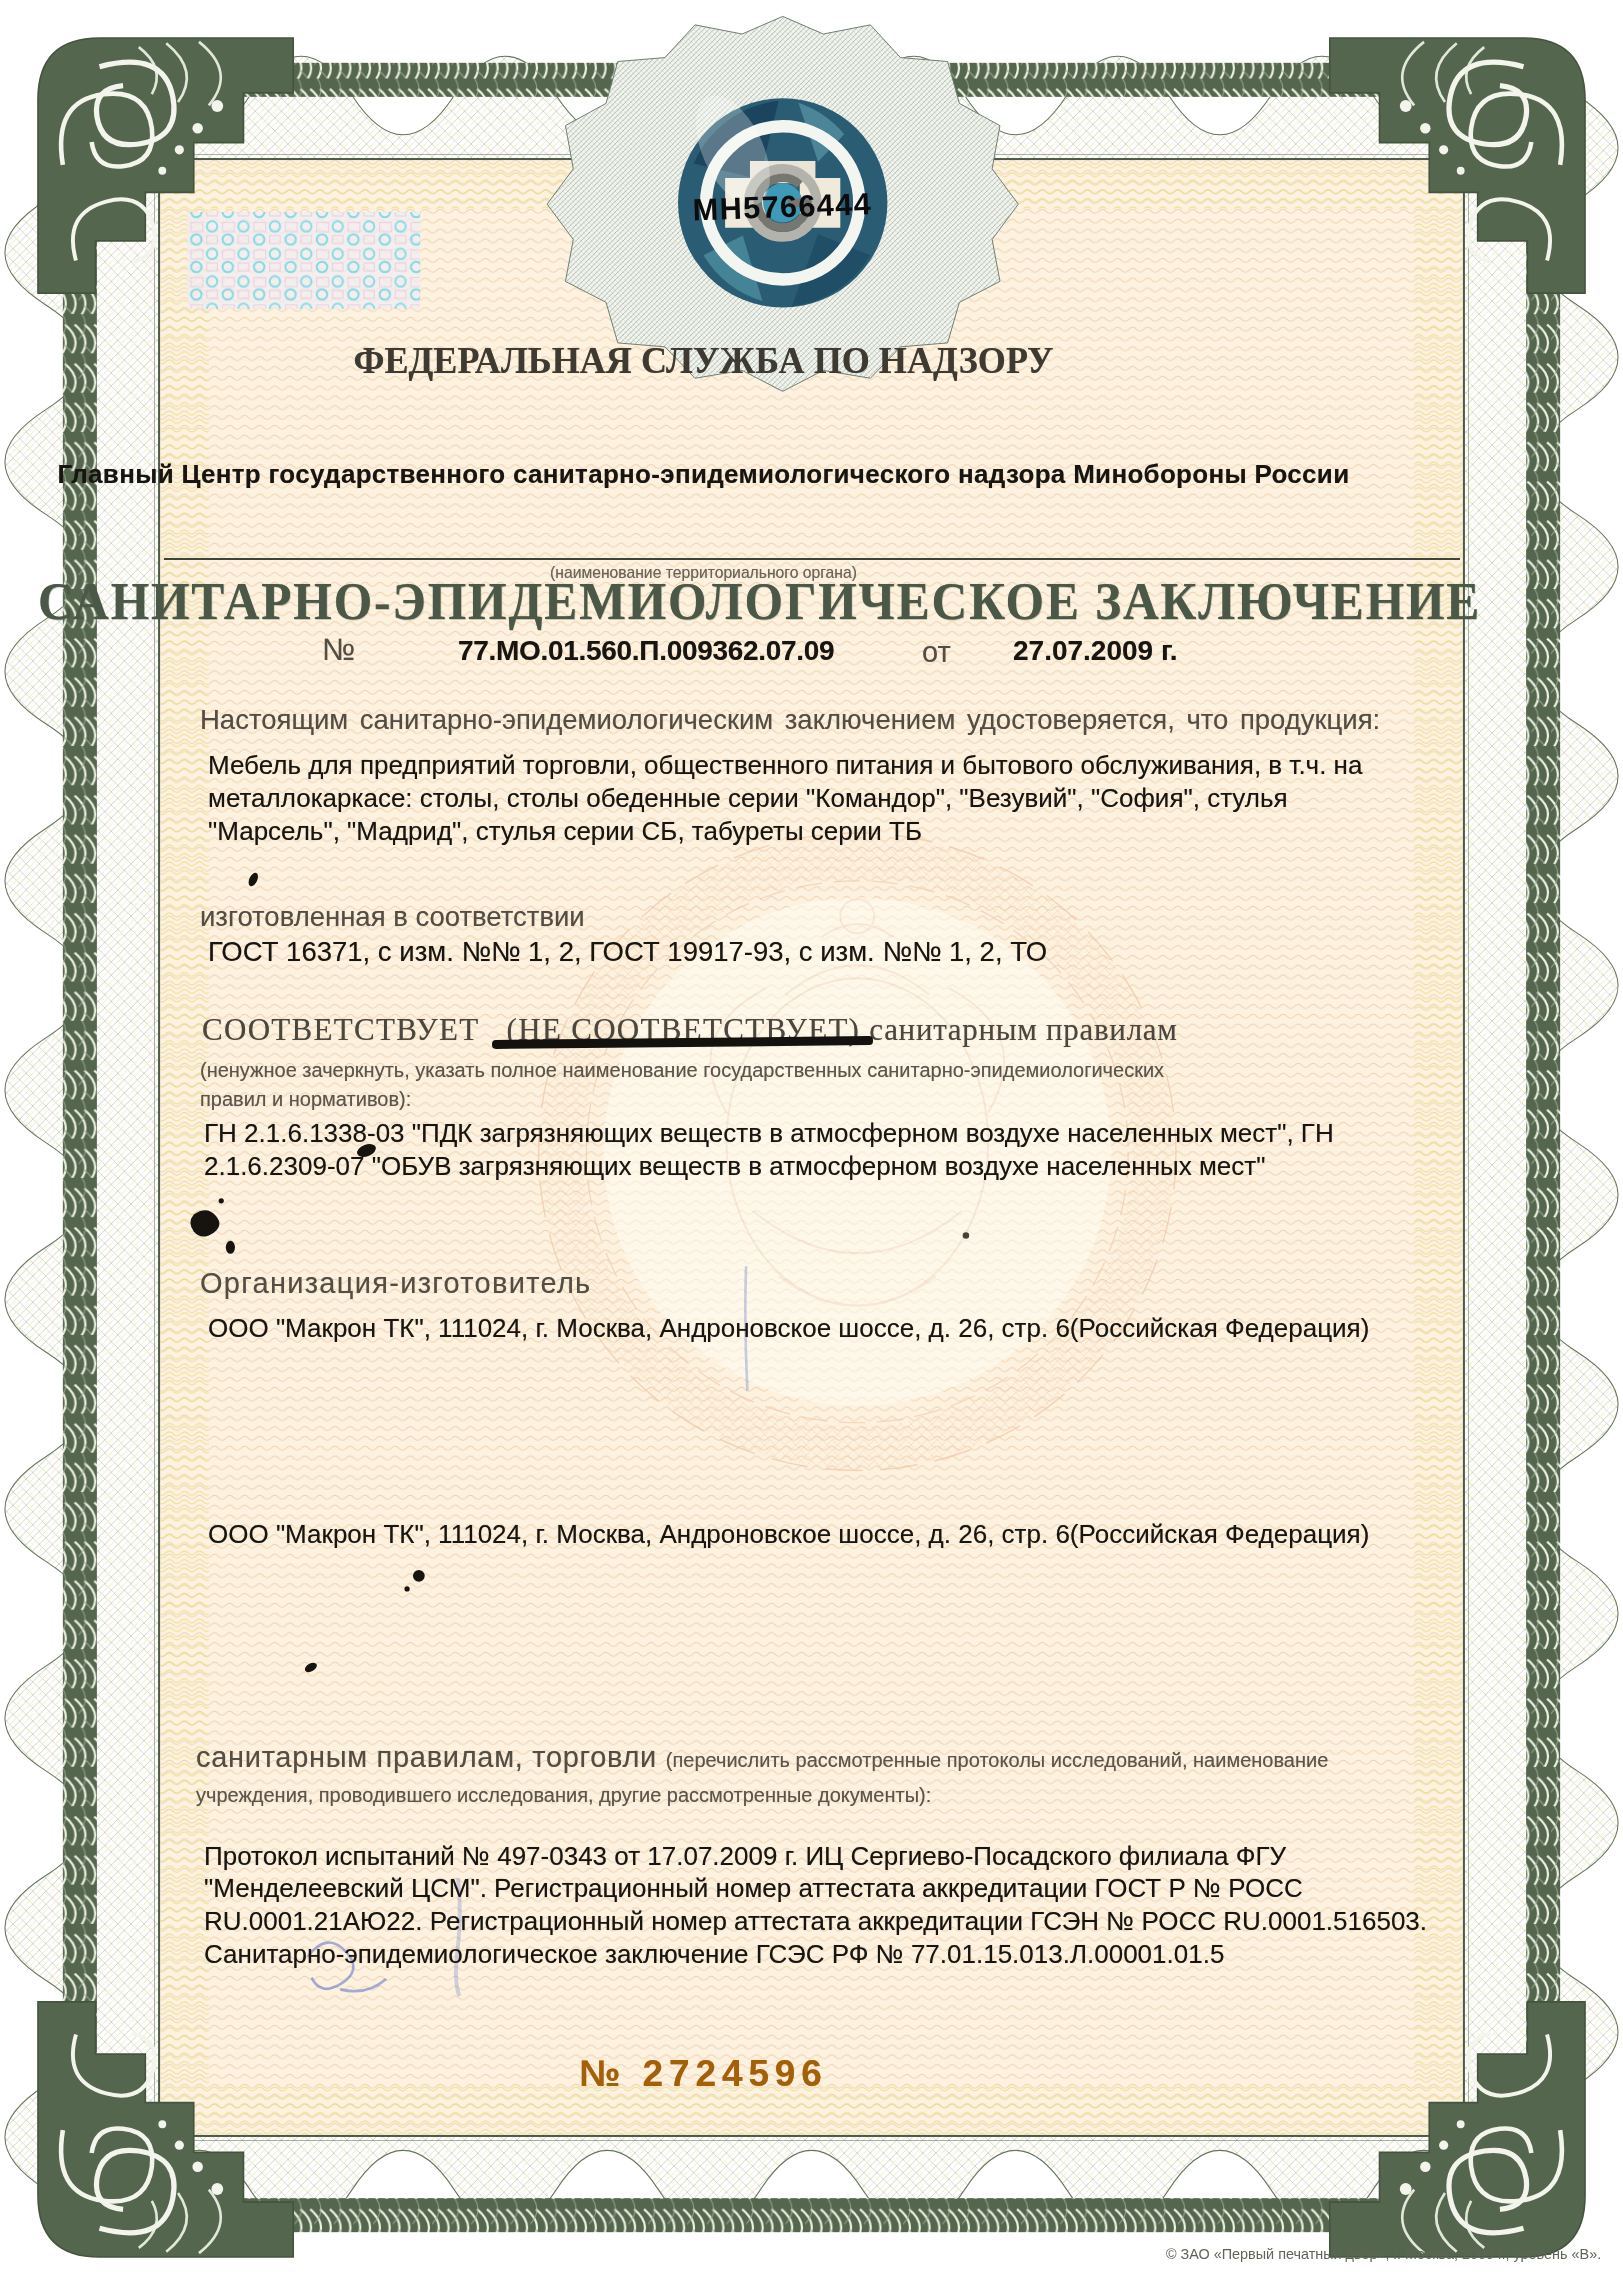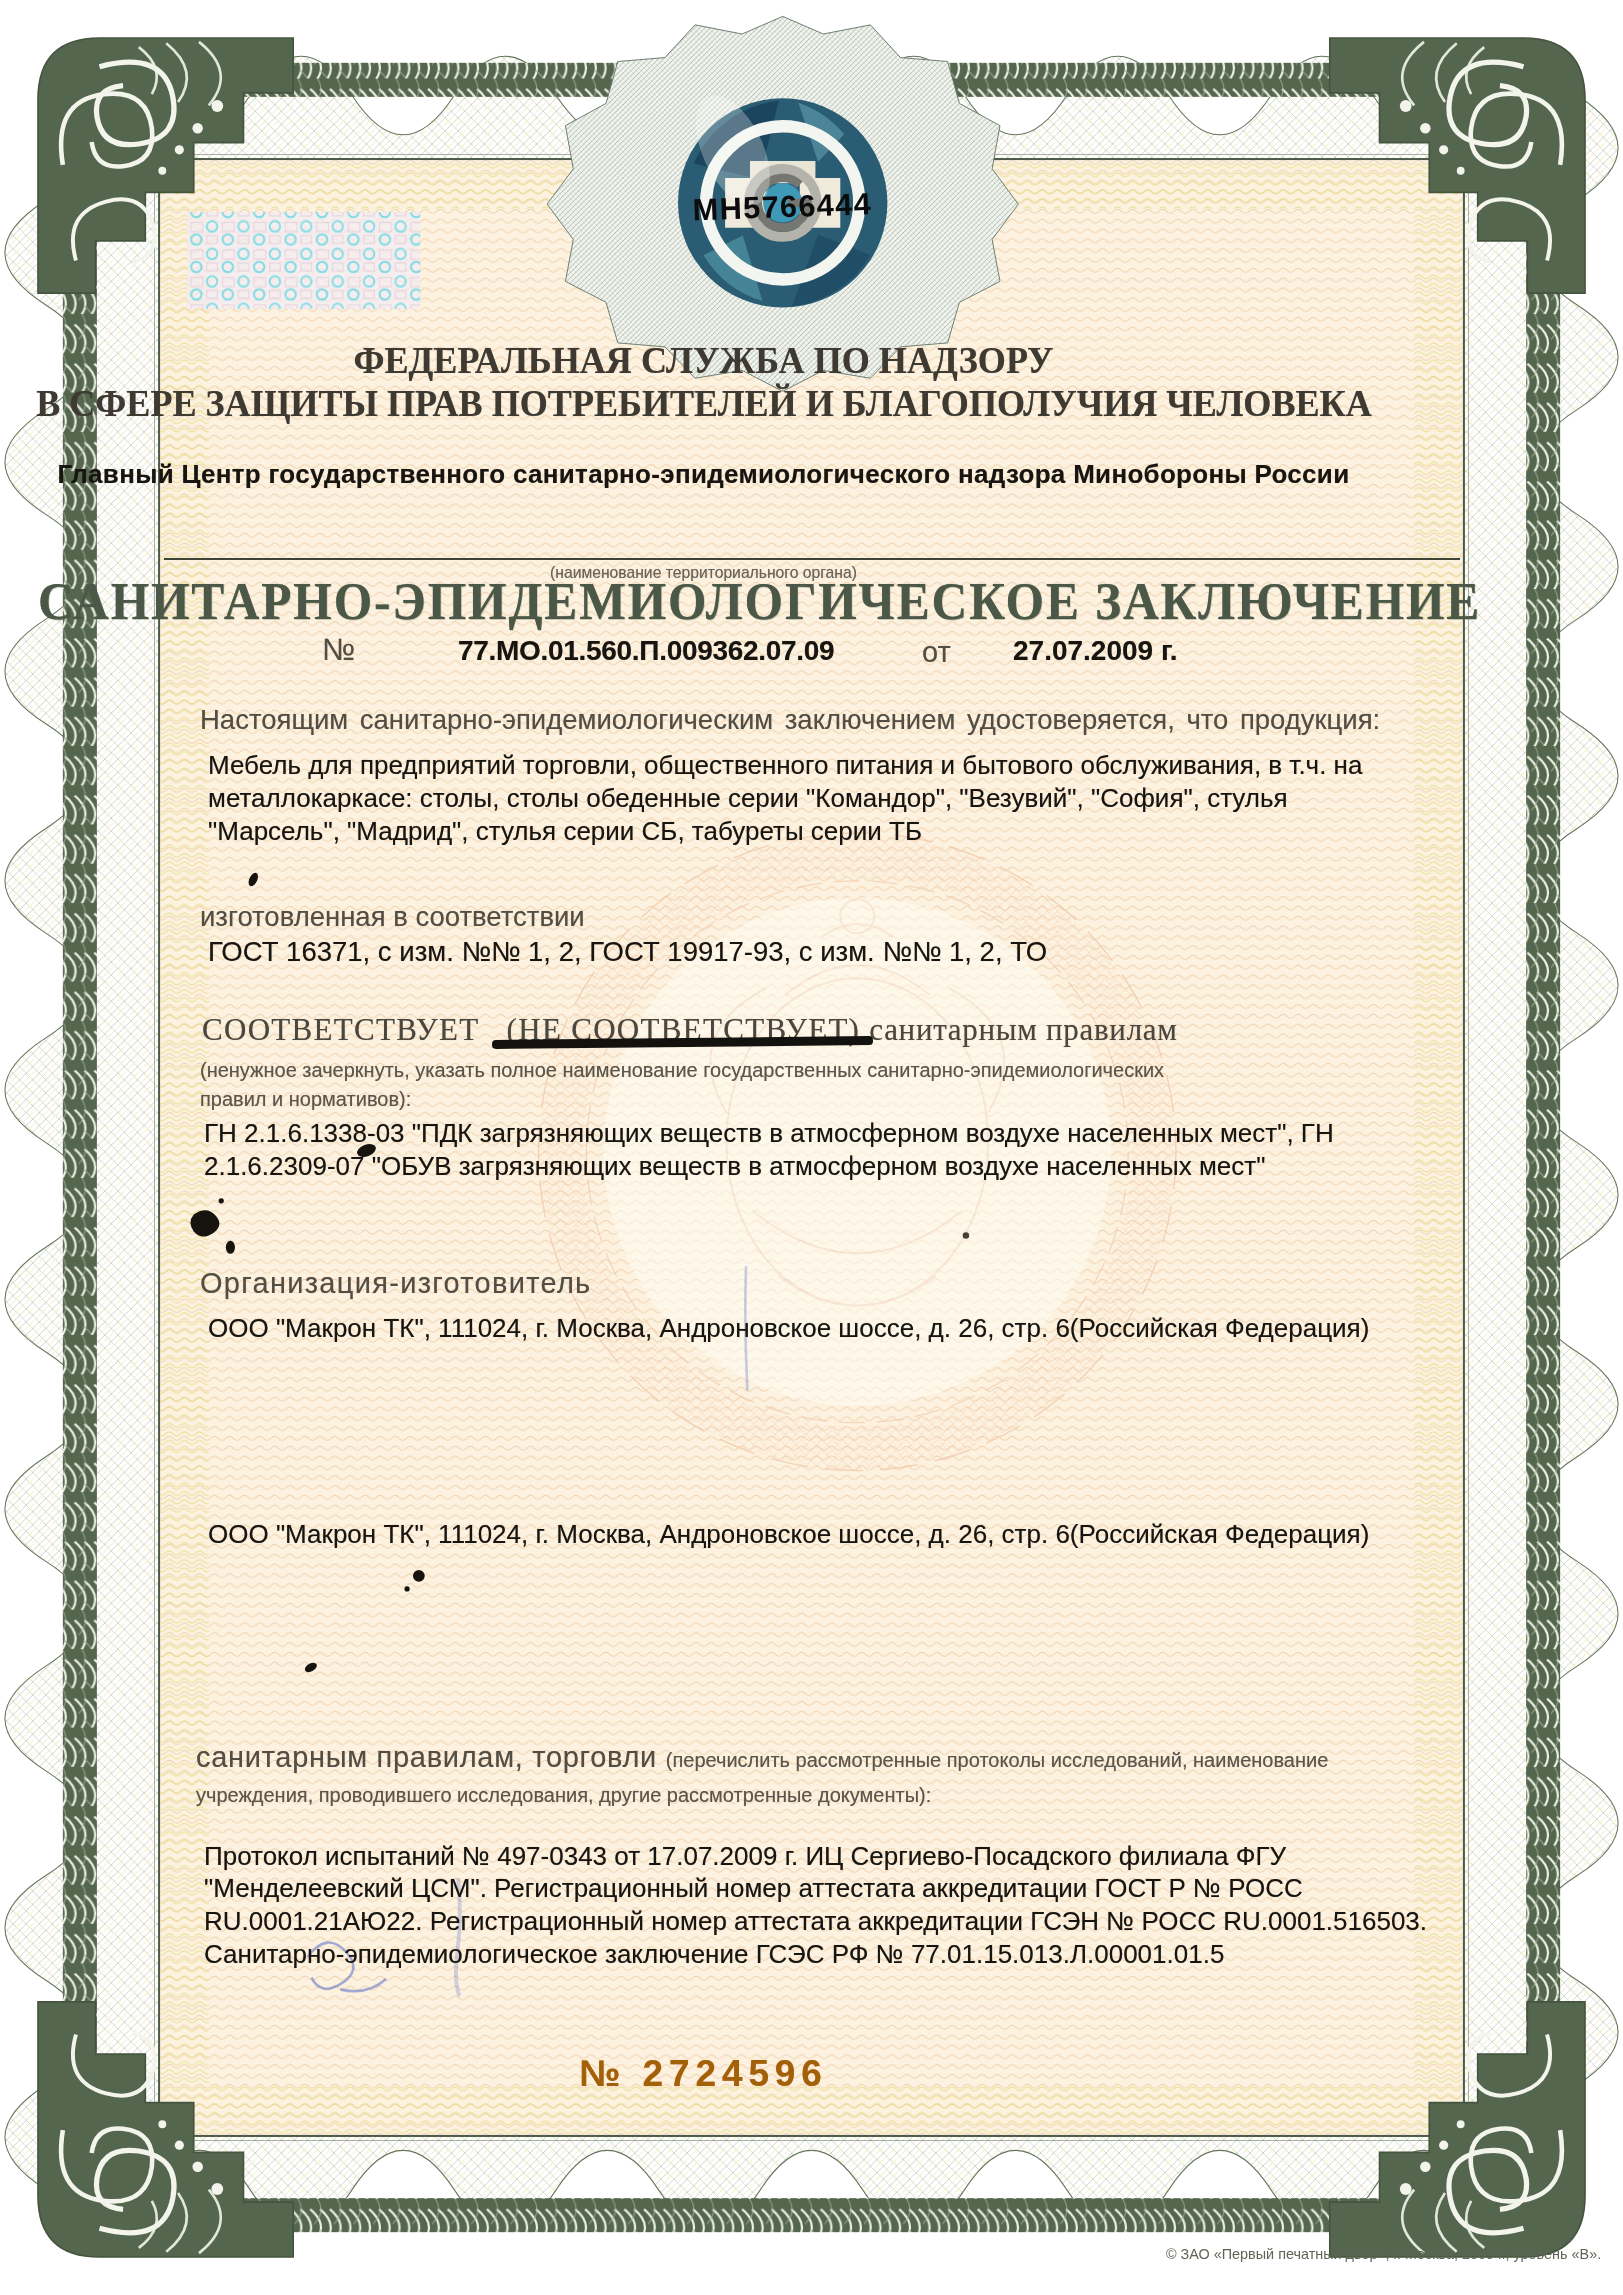"В СФЕРЕ ЗАЩИТЫ ПРАВ ПОТРЕБИТЕЛЕЙ" div.txt { html: <div><span>В СФЕРЕ ЗАЩИТЫ ПРАВ ПОТРЕБИТЕЛЕЙ И БЛАГОПОЛУЧИЯ ЧЕЛОВЕКА</span></div> -> none }
